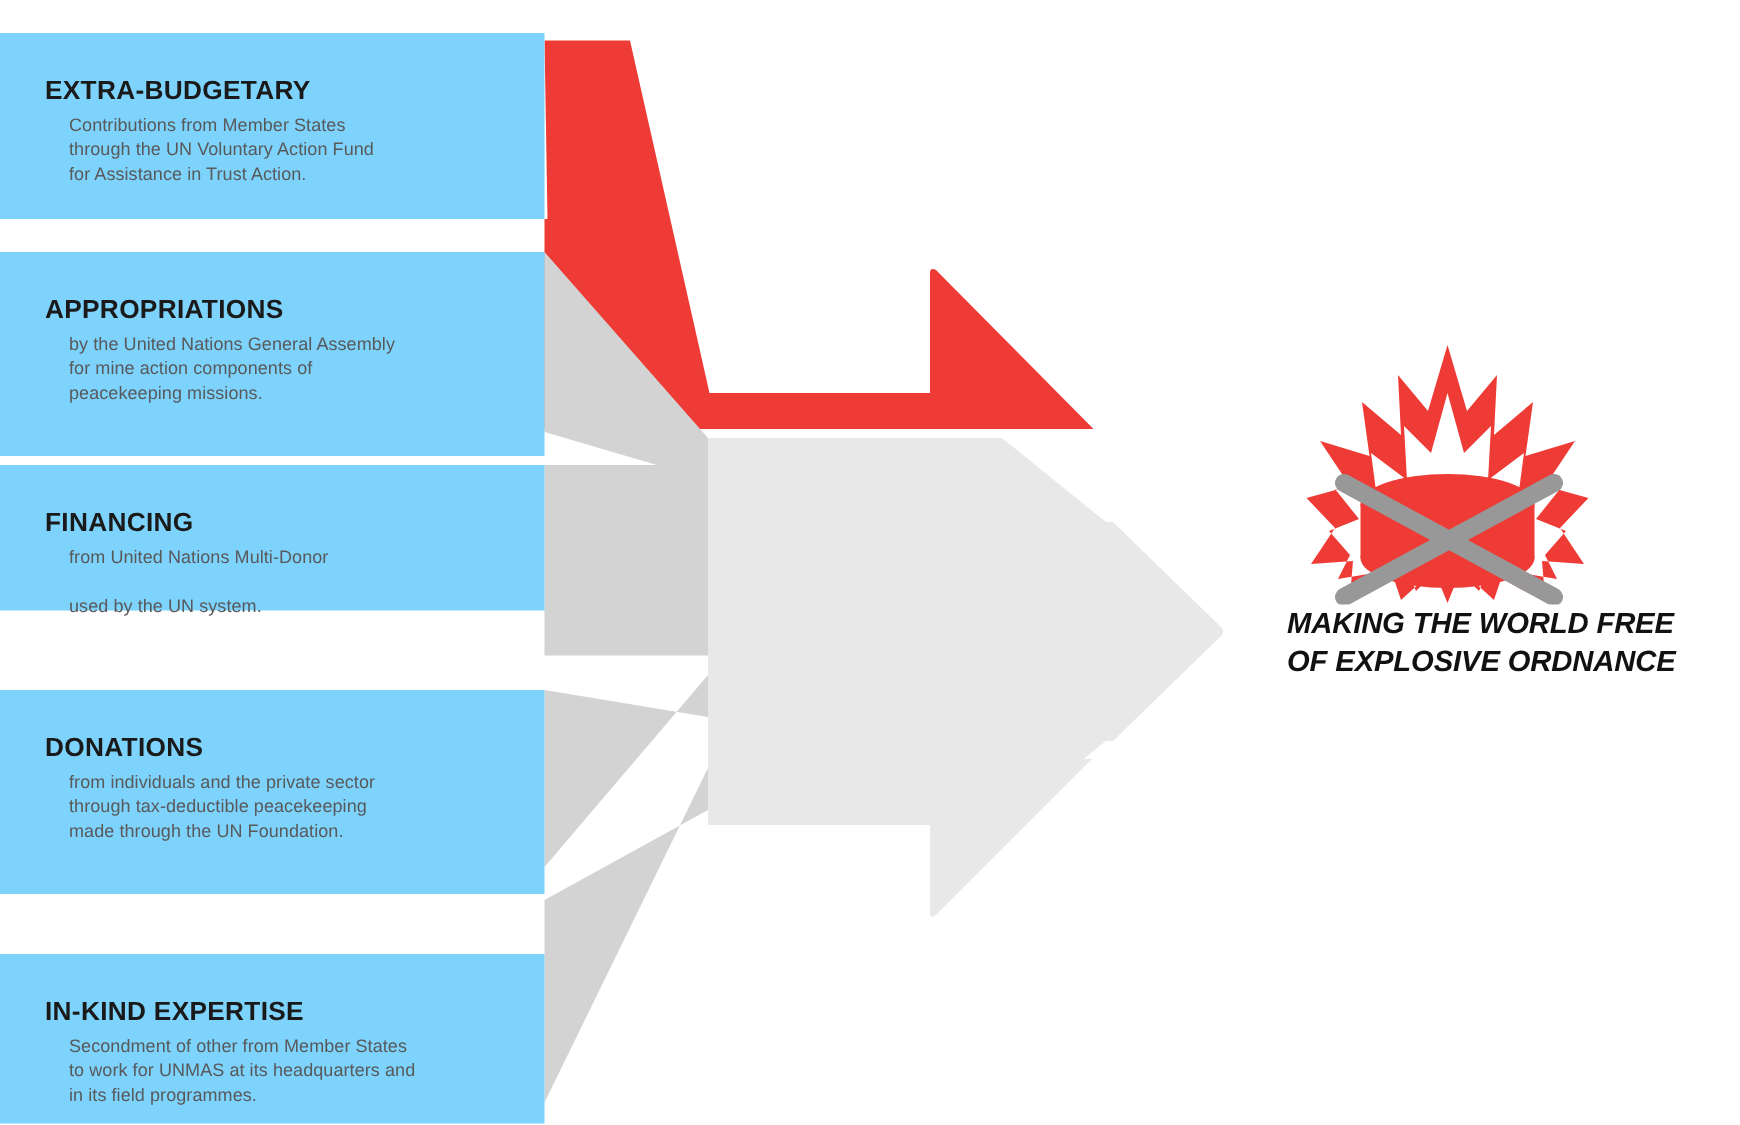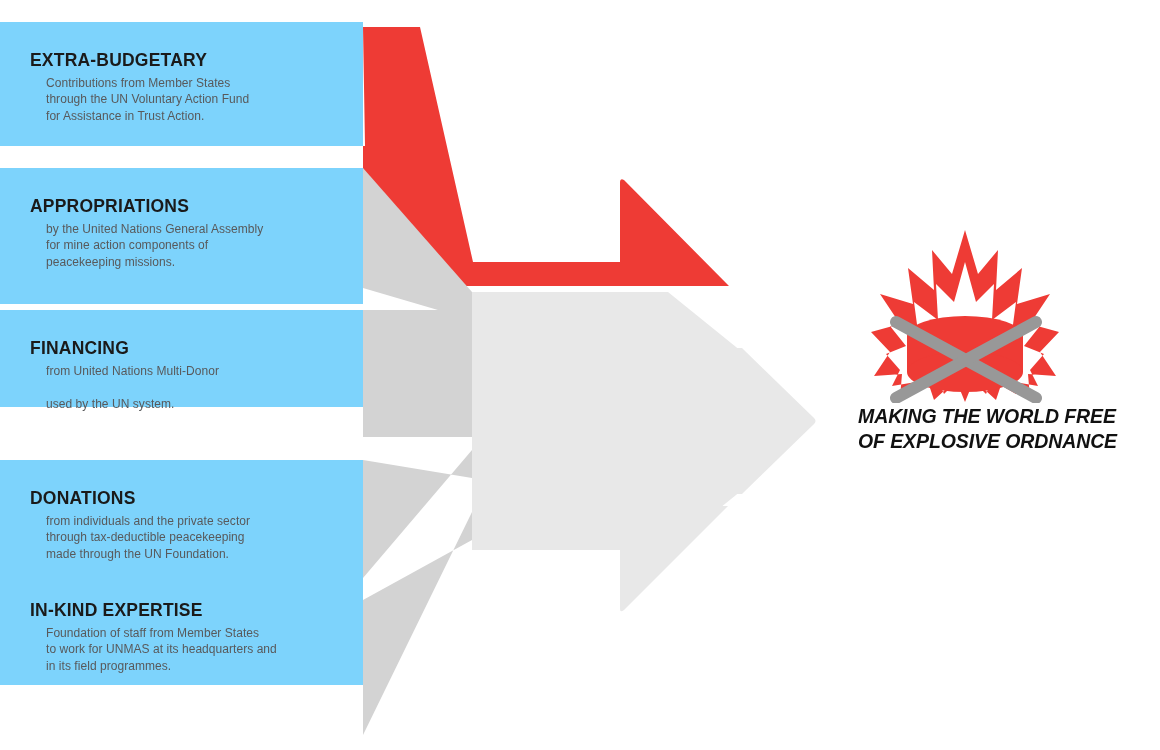"IN-KIND EXPERTISE" div.block { top: 572px -> 636px }
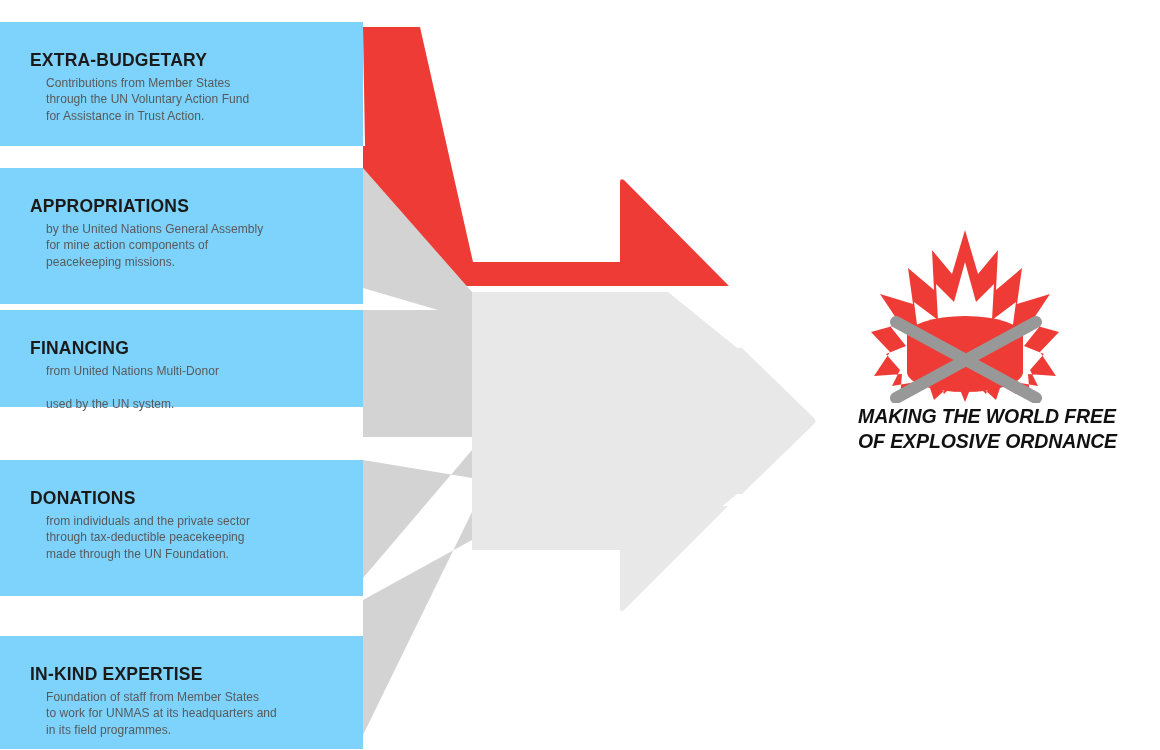"Foundation of staff from Member" span { text: Foundation of staff -> Secondment of other }
